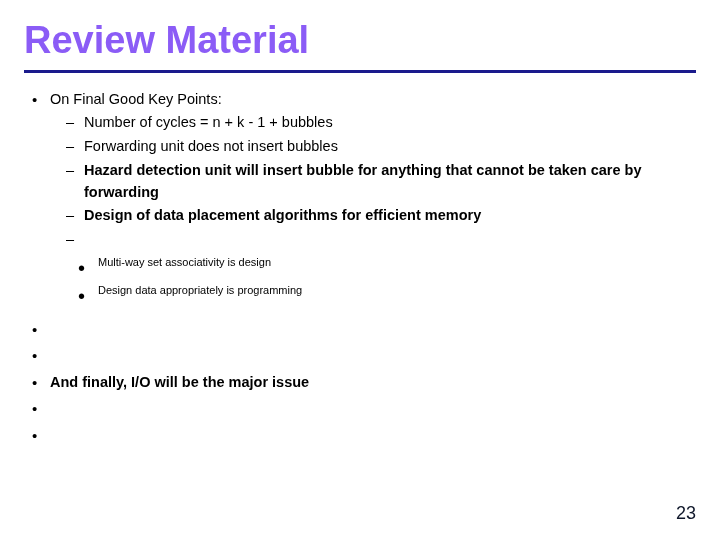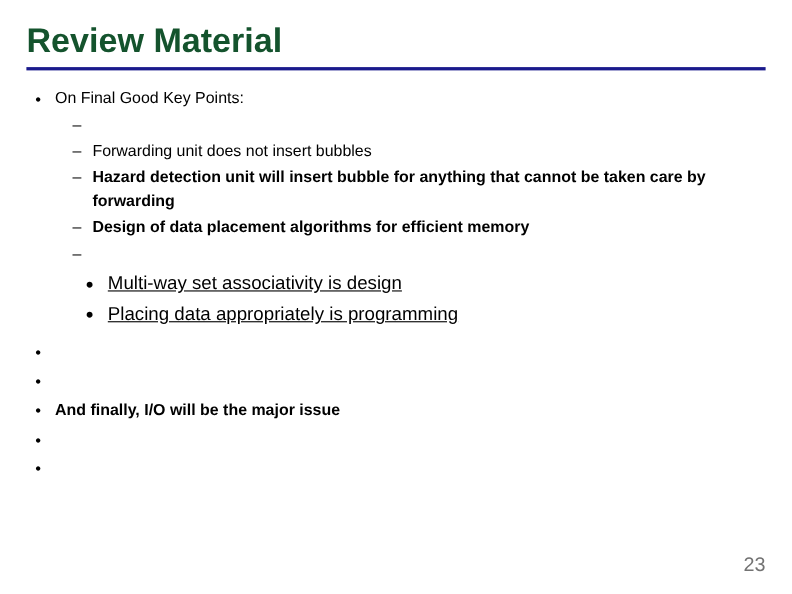"Review Material" .slide-title { color: #14532d -> #8b5cf6; font-size: 31px -> 38px }
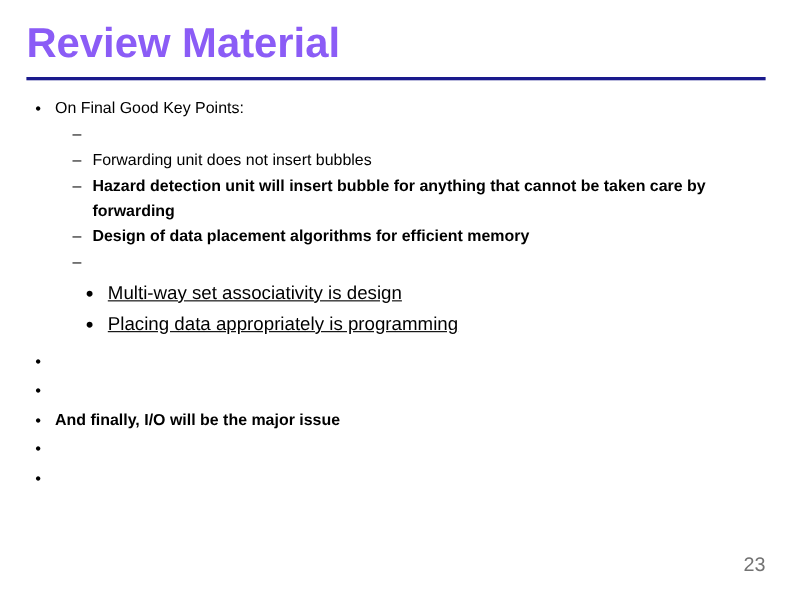"Number of cycles = n" span.sub-text { html: none -> <span>Number of cycles = n + k - 1 + bubbles</span> }
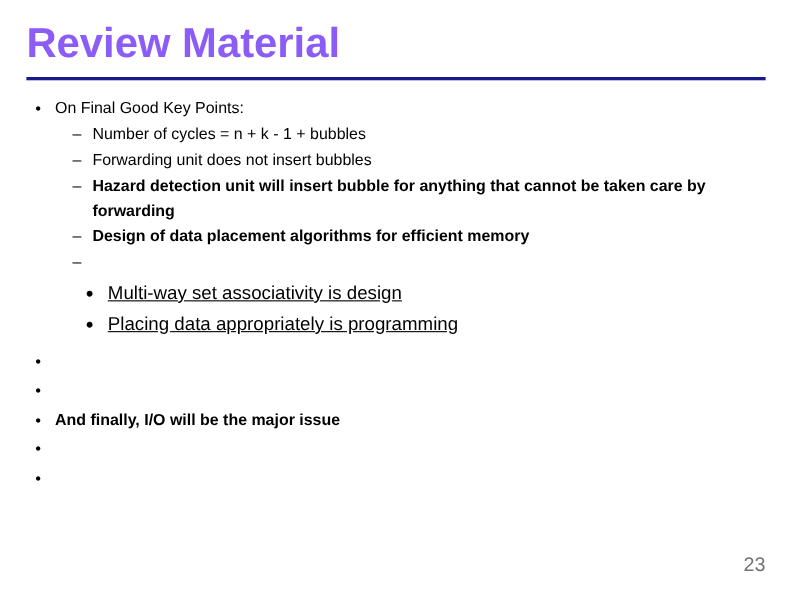"Multi-way set associativity is design" .inner-bullet-text { font-size: 17px -> 11px; text-decoration: underline -> none }
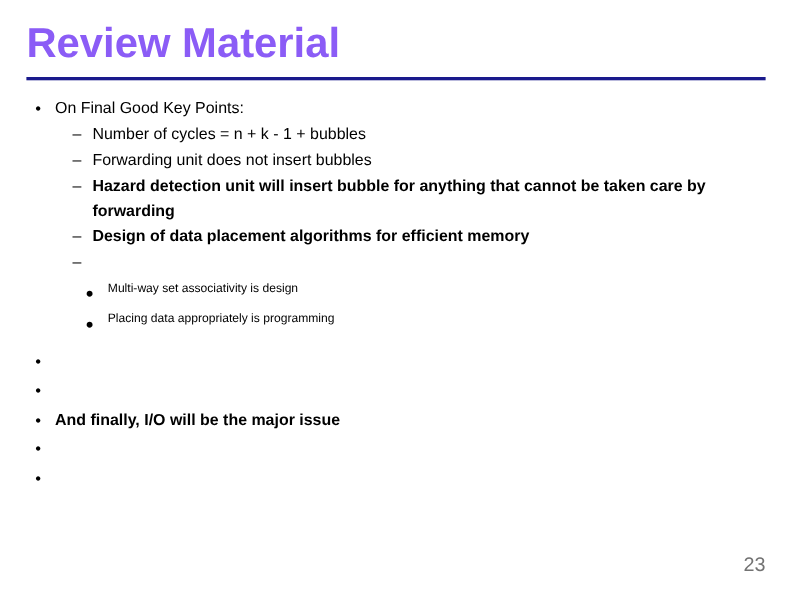"Placing data appropriately is" span.inner-bullet-text { text: Placing -> Design }
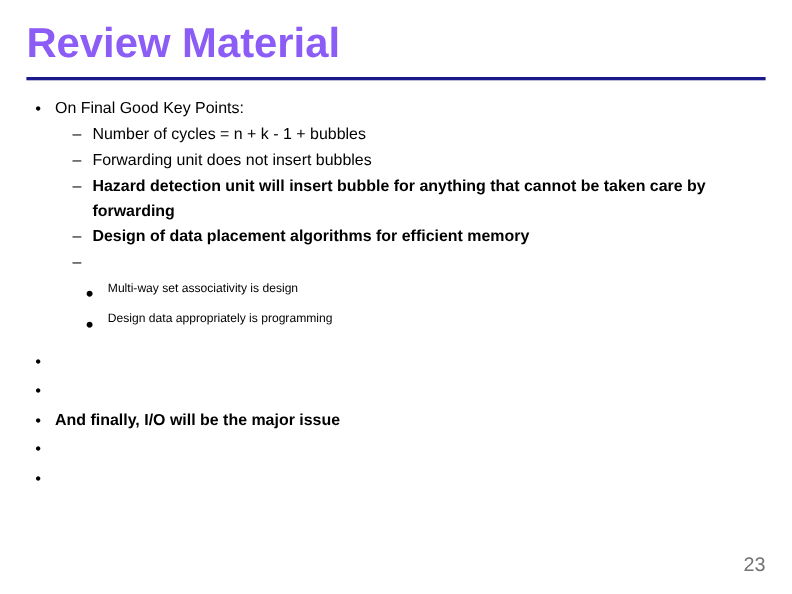"23" .slide-number { color: #737373 -> #0f172a }
